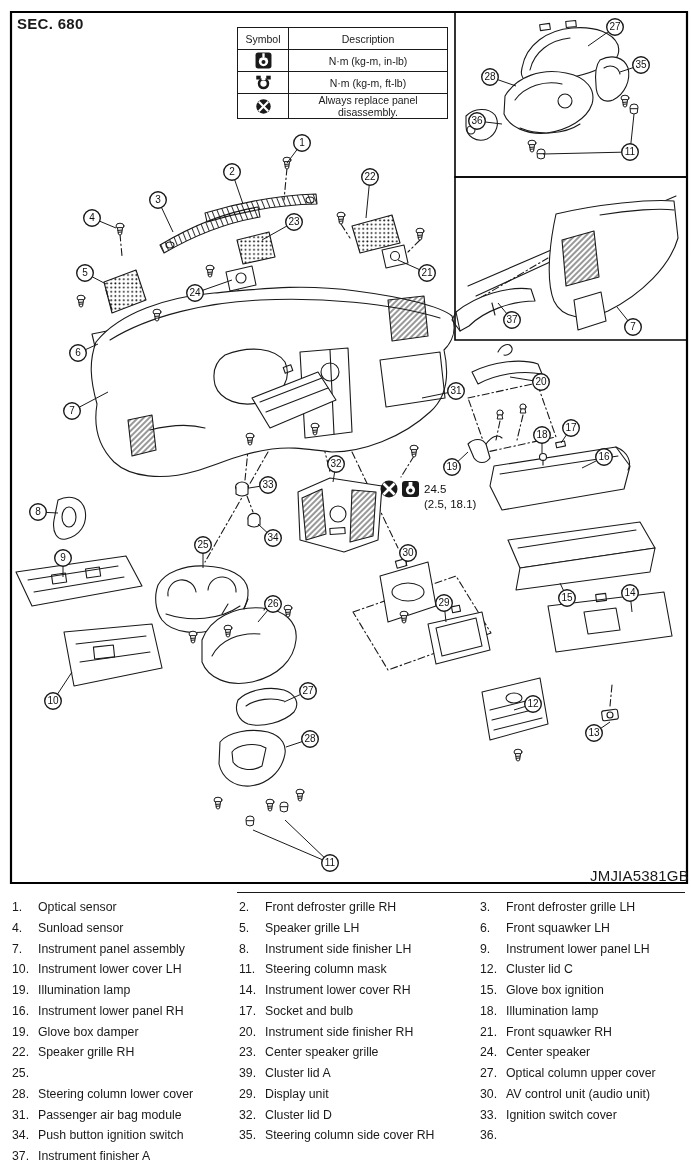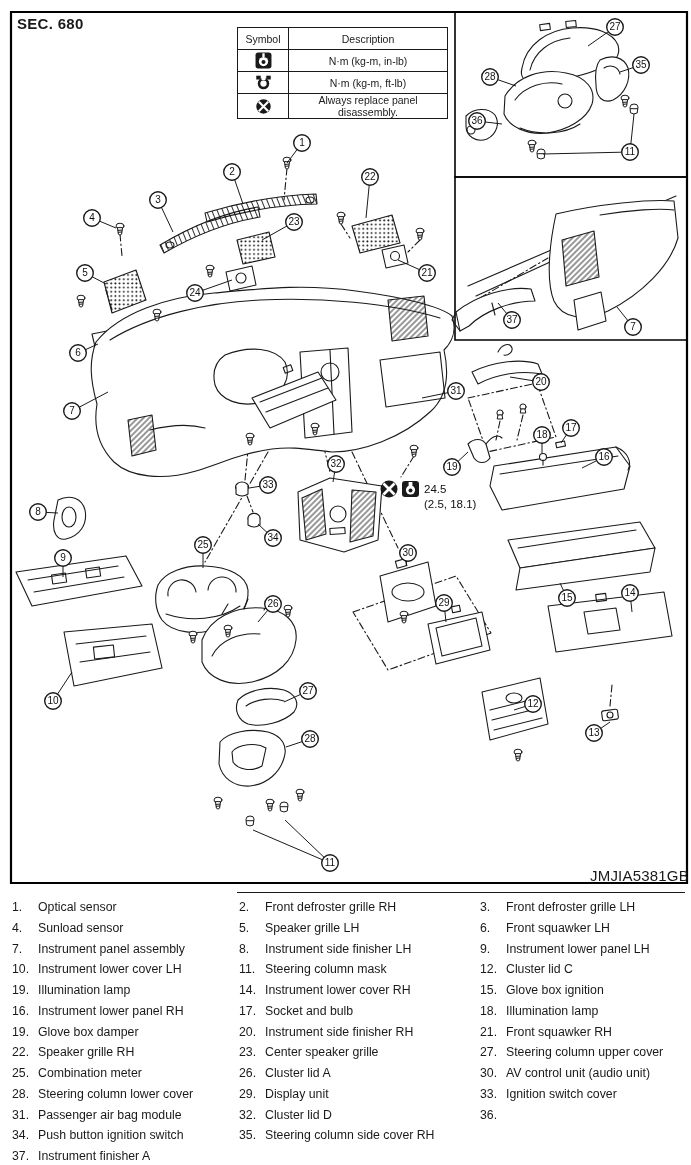"24." div.prow { html: none -> <div> <span>24.</span> <span>Center speaker</span> </div> }
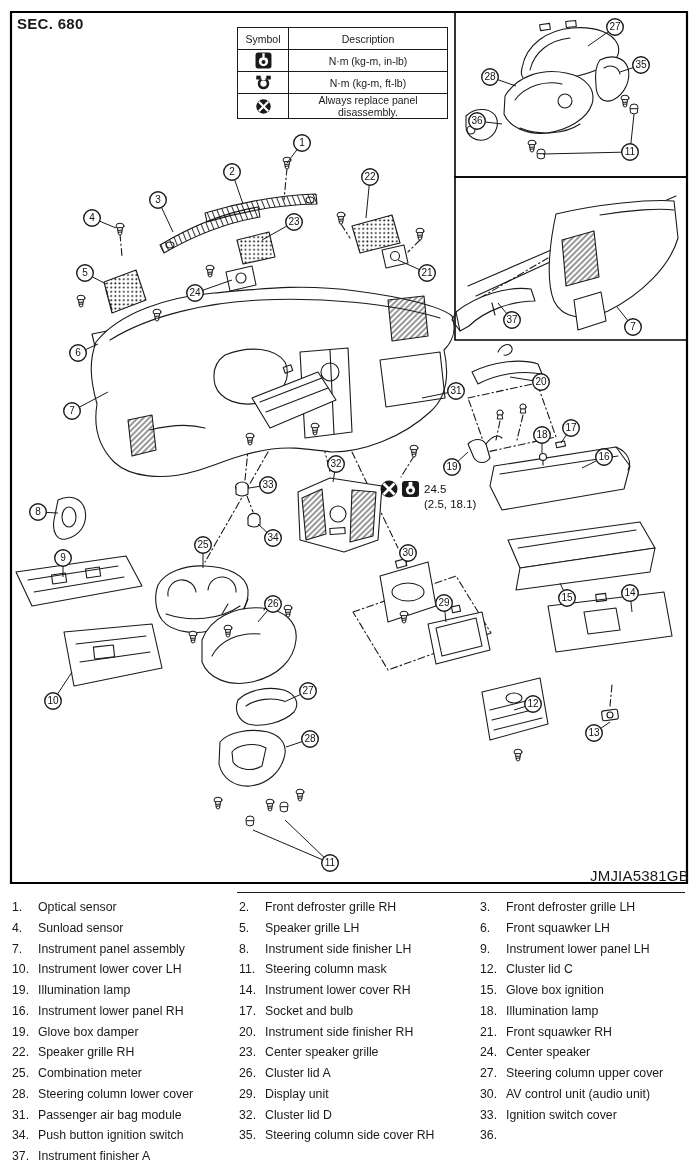"Combination meter" span.pname { html: <span>Combination meter</span> -> none }
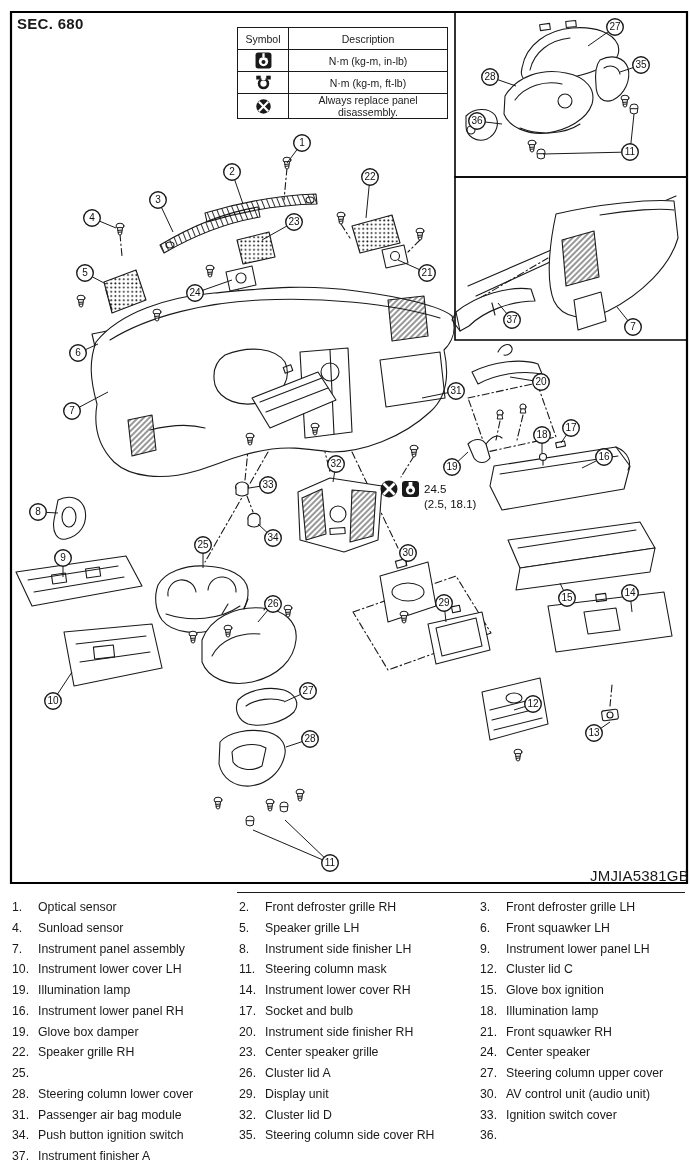"26." span.pnum { text: 26 -> 39 }
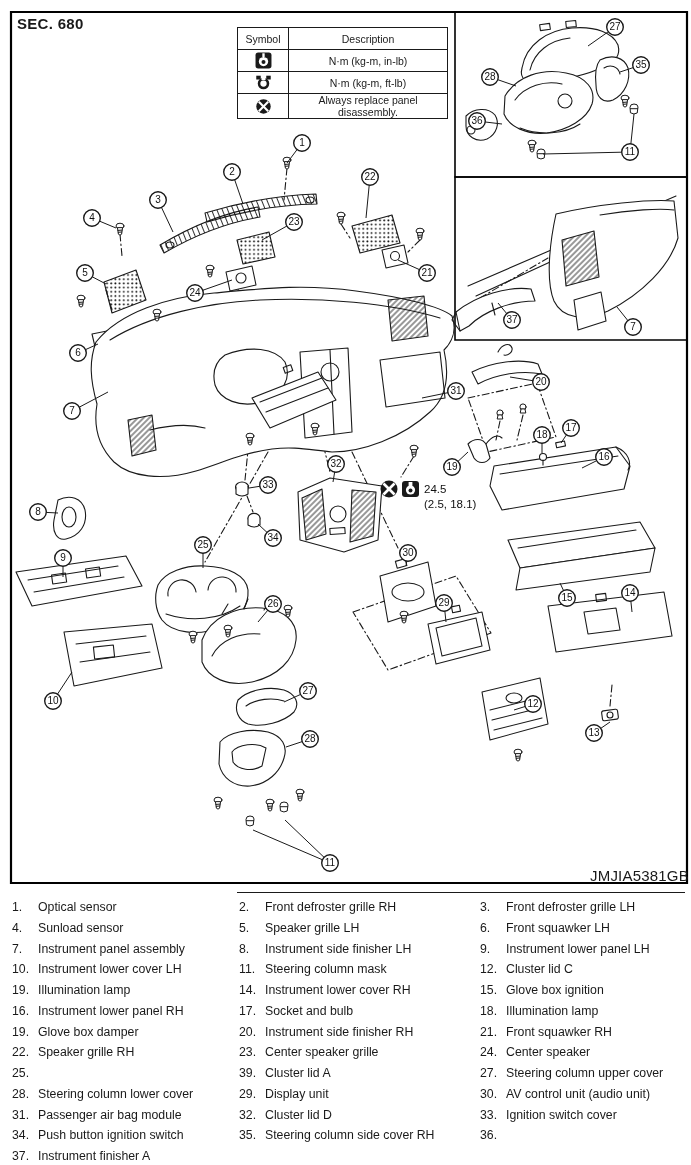"Steering column upper cover" span.pname { text: Steering -> Optical }
